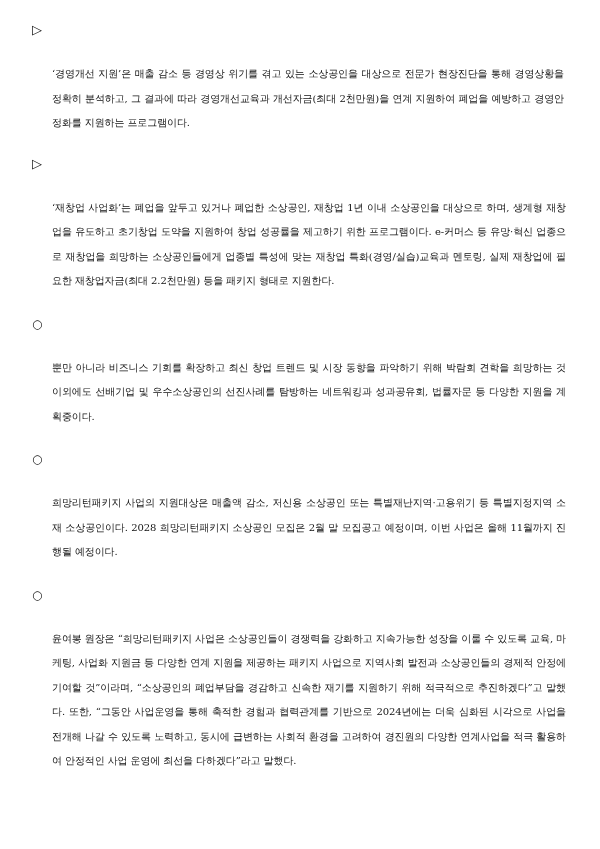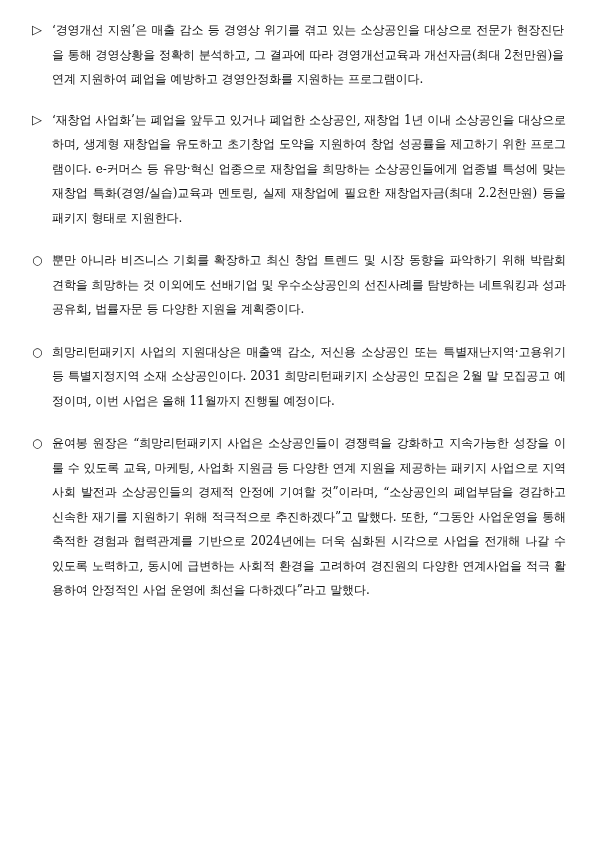"‘경영개선 지원’은 매출 감소 등" .body-text { font-size: 12px -> 10px; margin-top: none -> 44px }
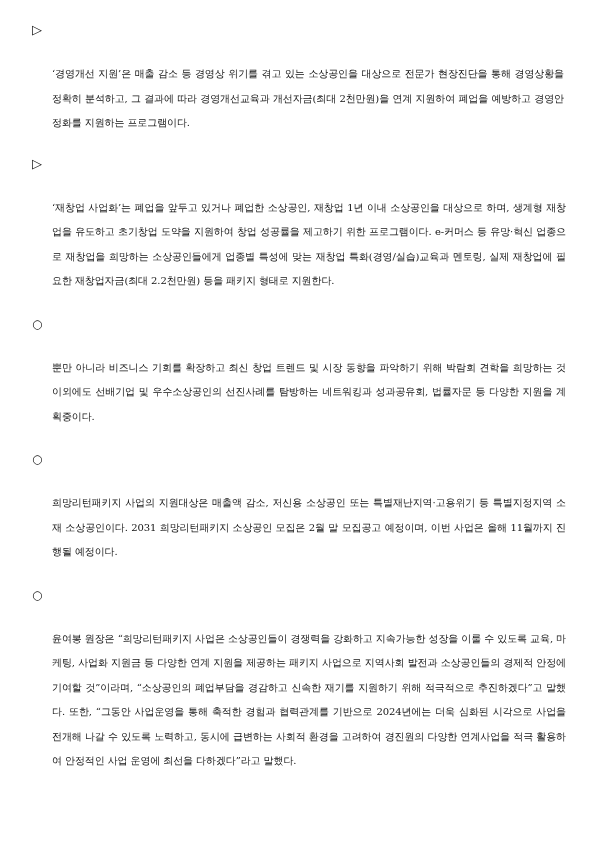"희망리턴패키지 사업의 지원대상은 매출액 감소," span.body-text { text: 2031 -> 2028 }
